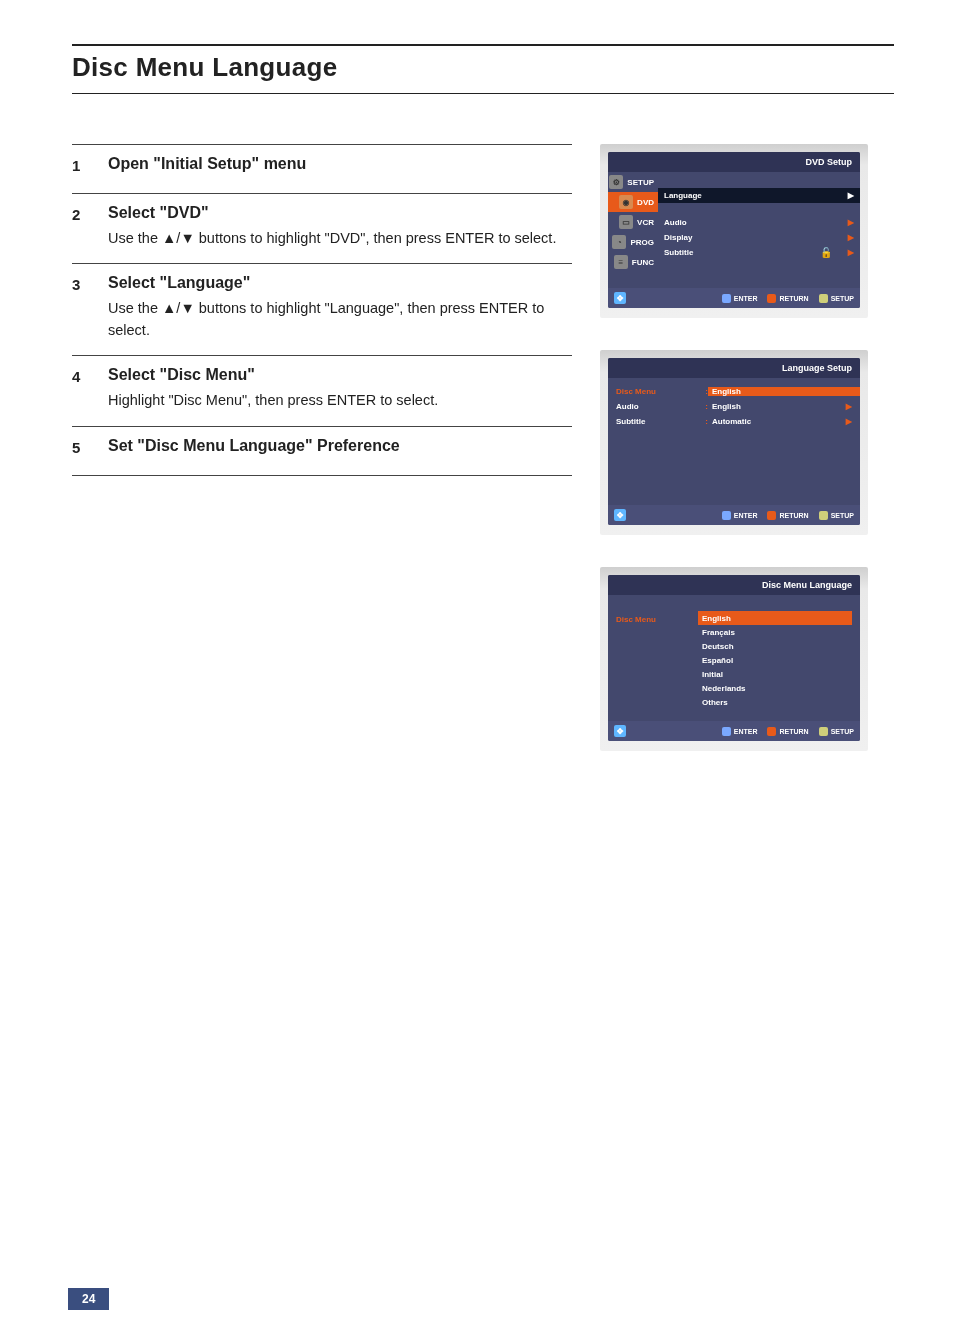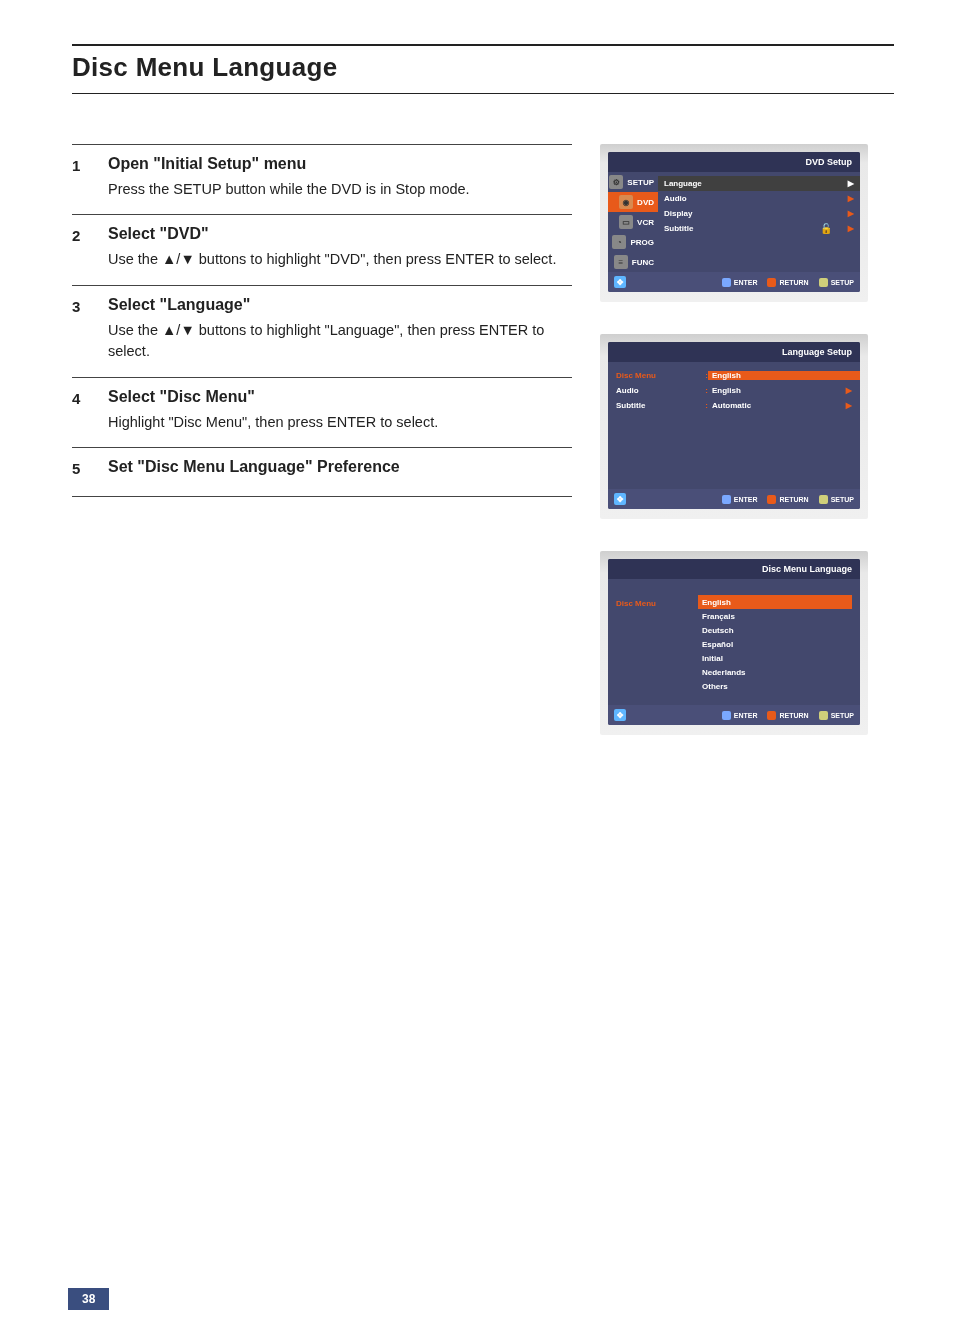"Press the SETUP button while" div.step-desc { html: <div>Press the SETUP button while the DVD is in Stop mode.</div> -> none }
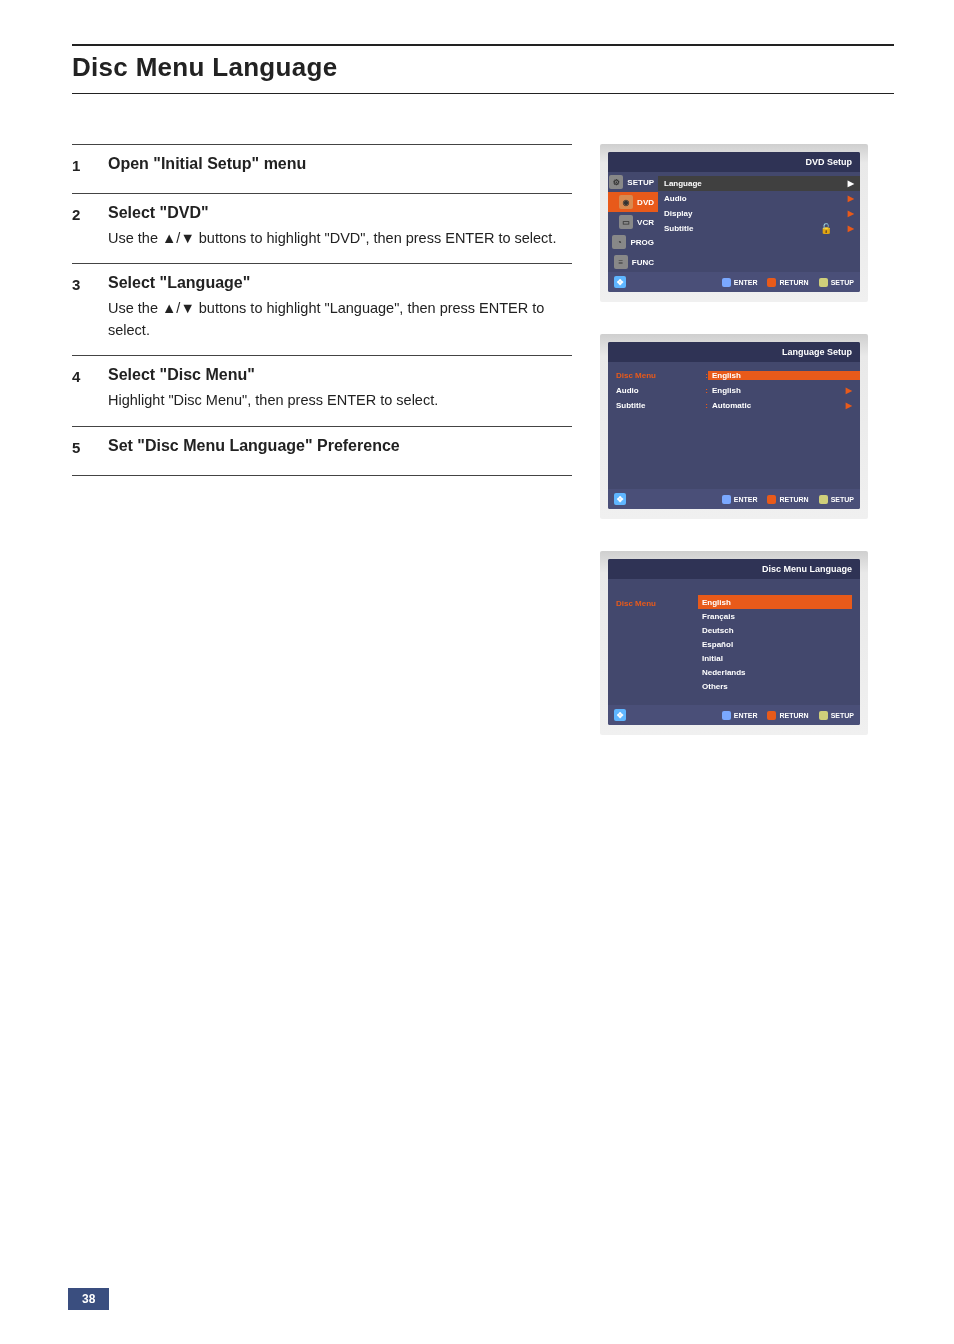"Language" .list-row.sel { background: #404040 -> #0f172a; margin: 0 -6px -> 12px -6px }
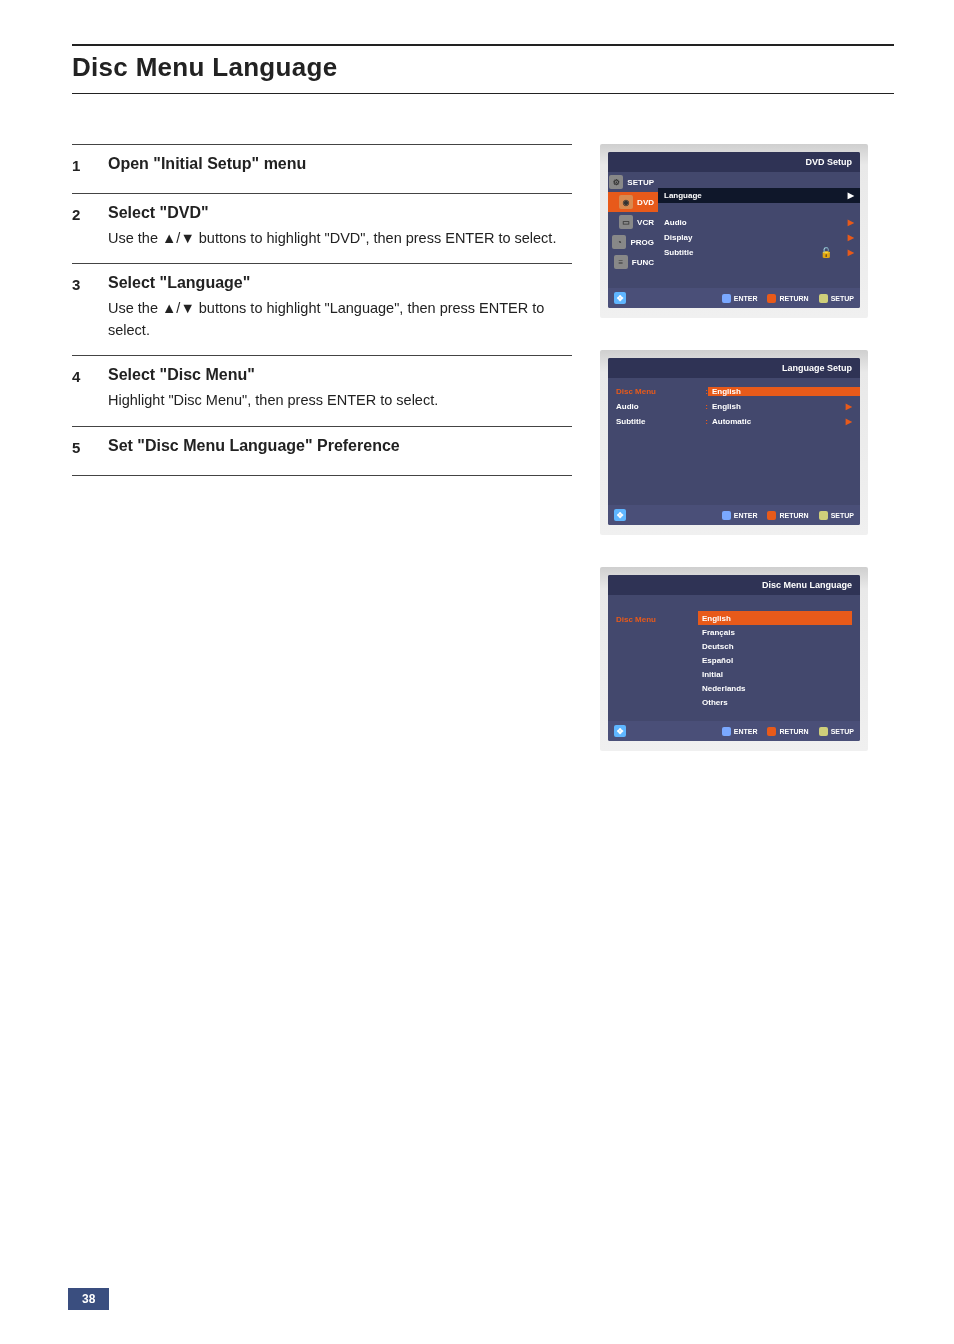"38" div.page-num-box { text: 38 -> 24 }
